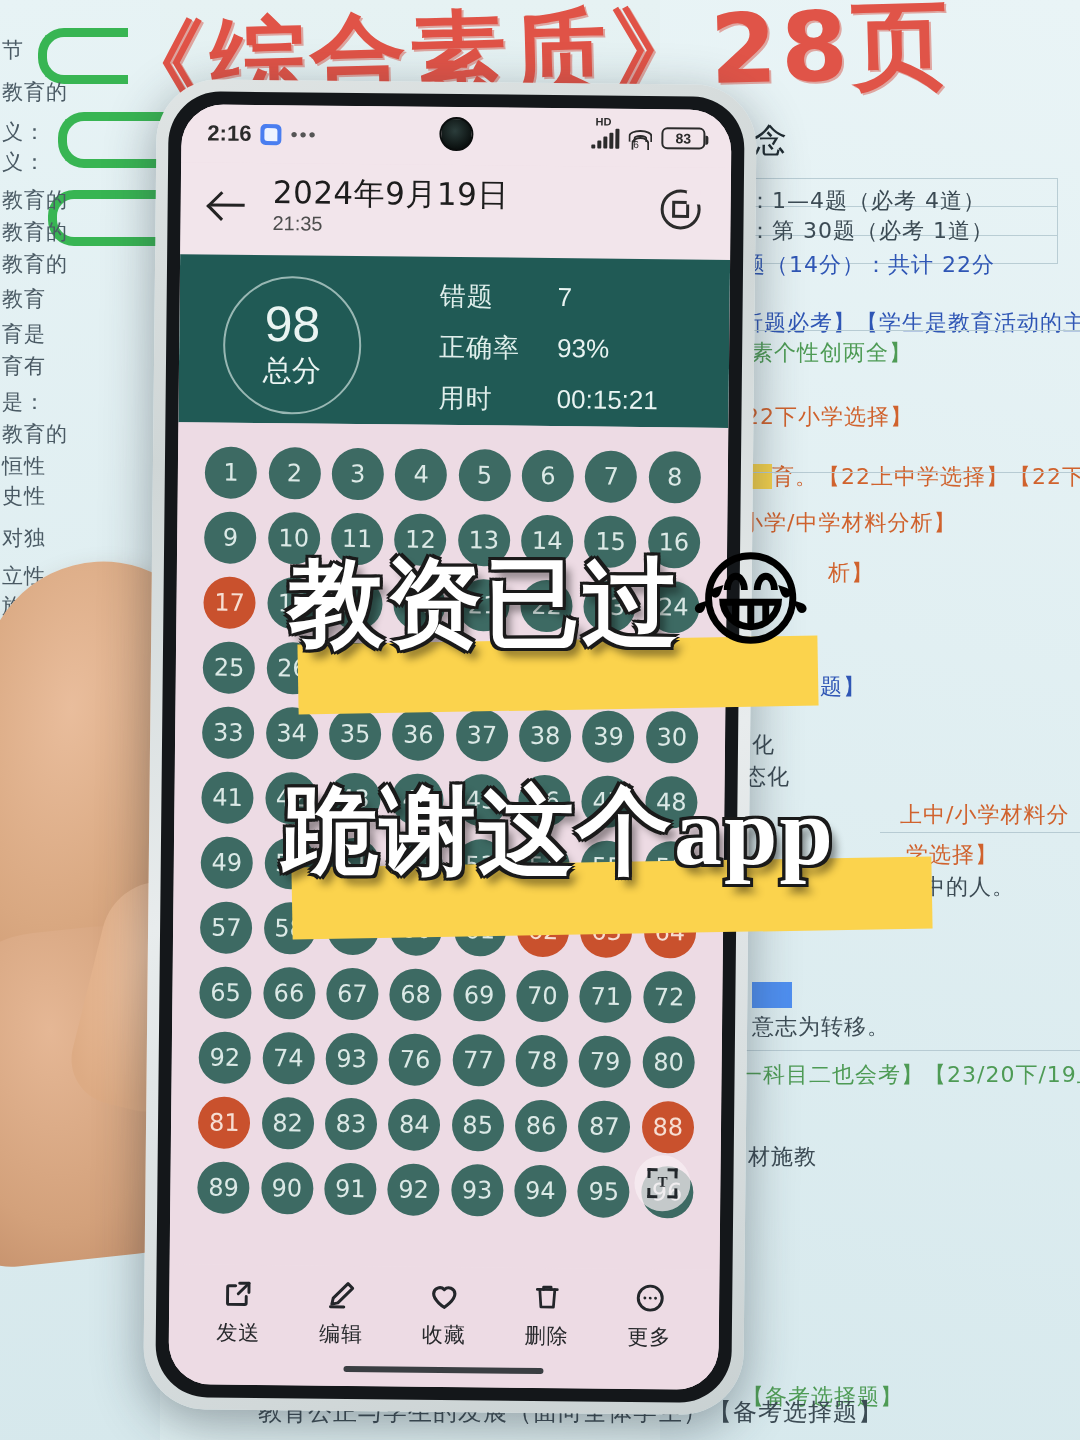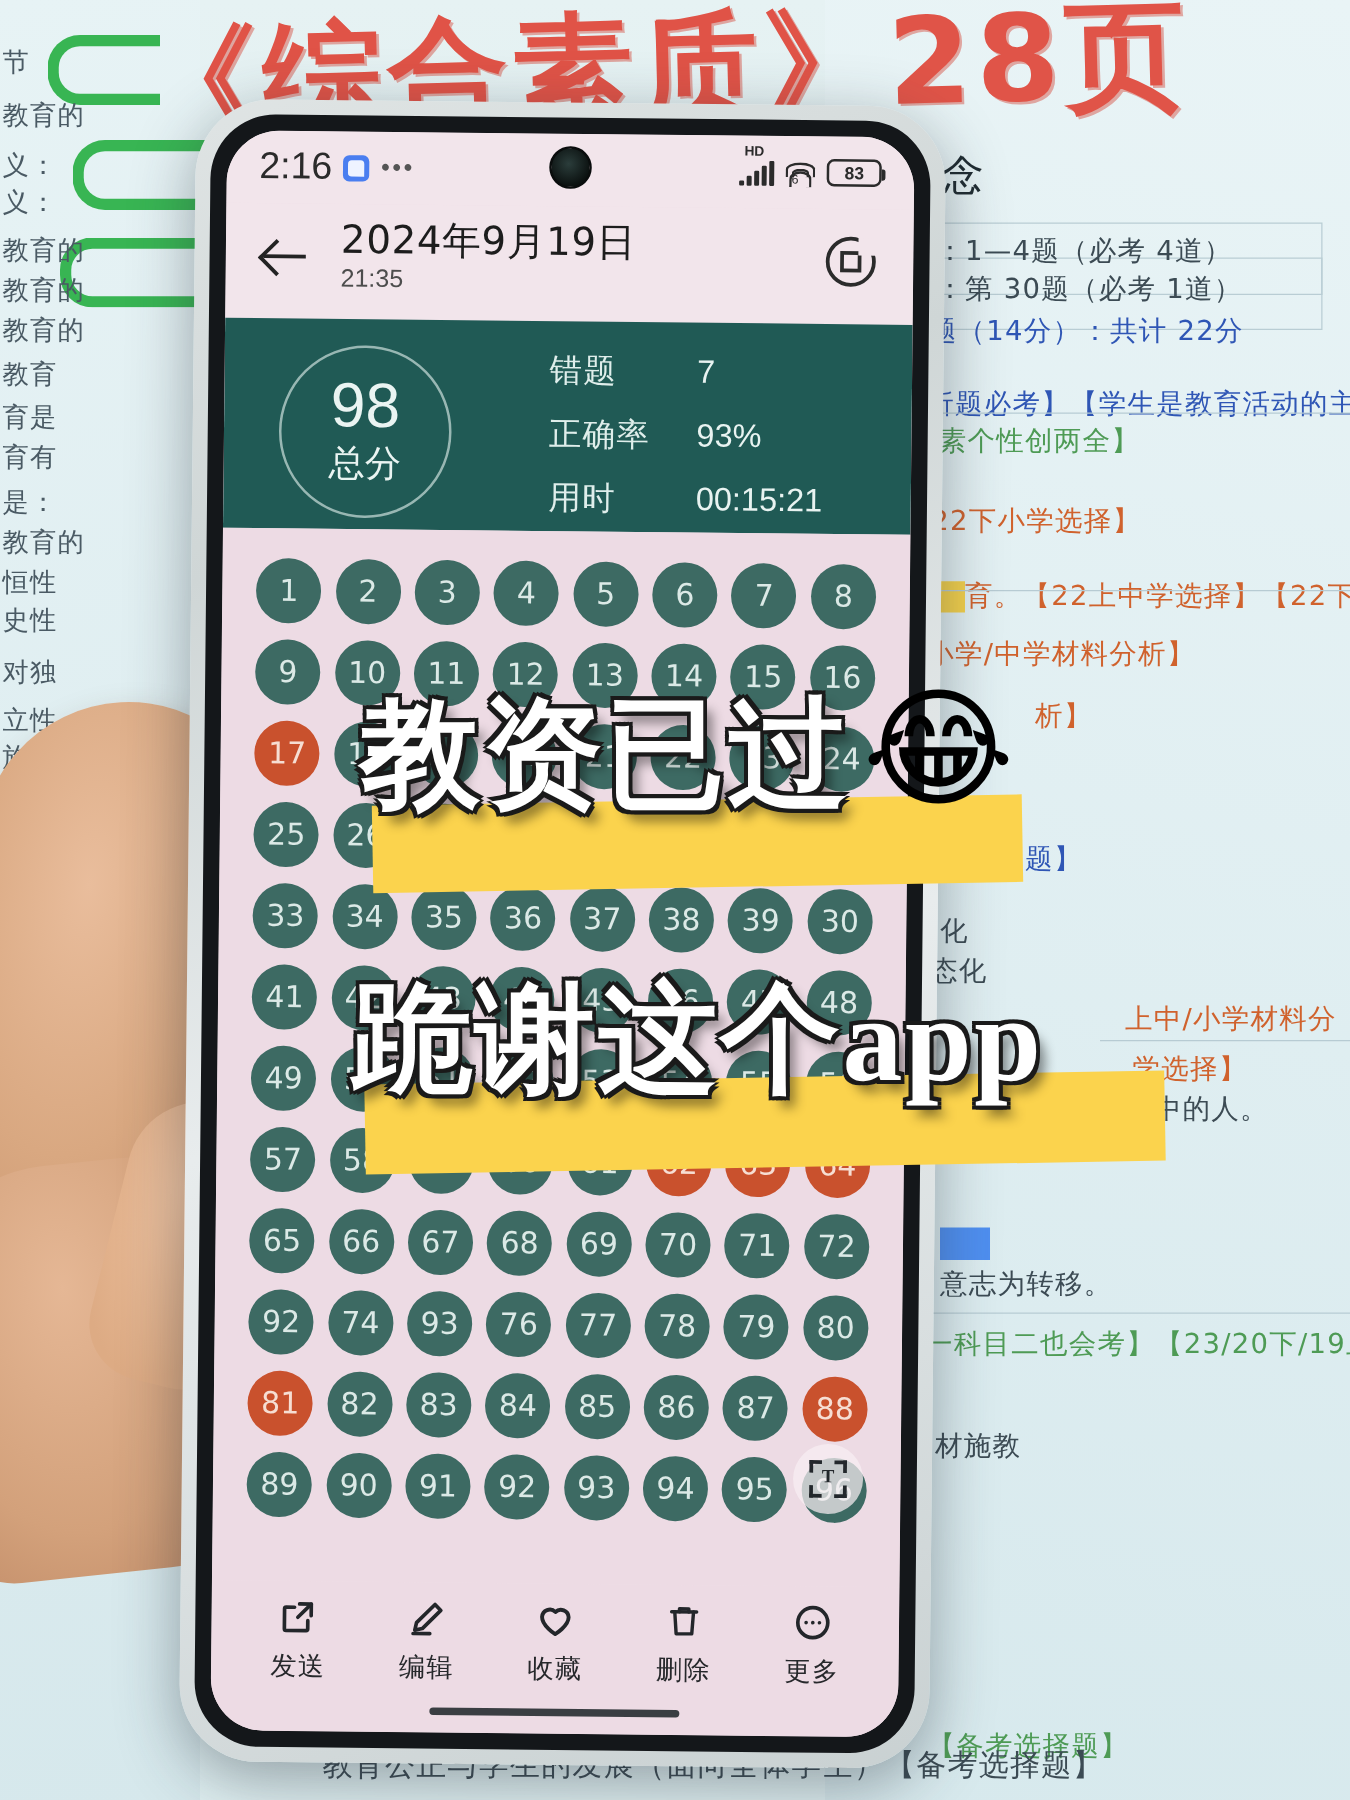"2:16" #status-clock { font-size: 30px -> 22px; font-weight: 400 -> 700 }
